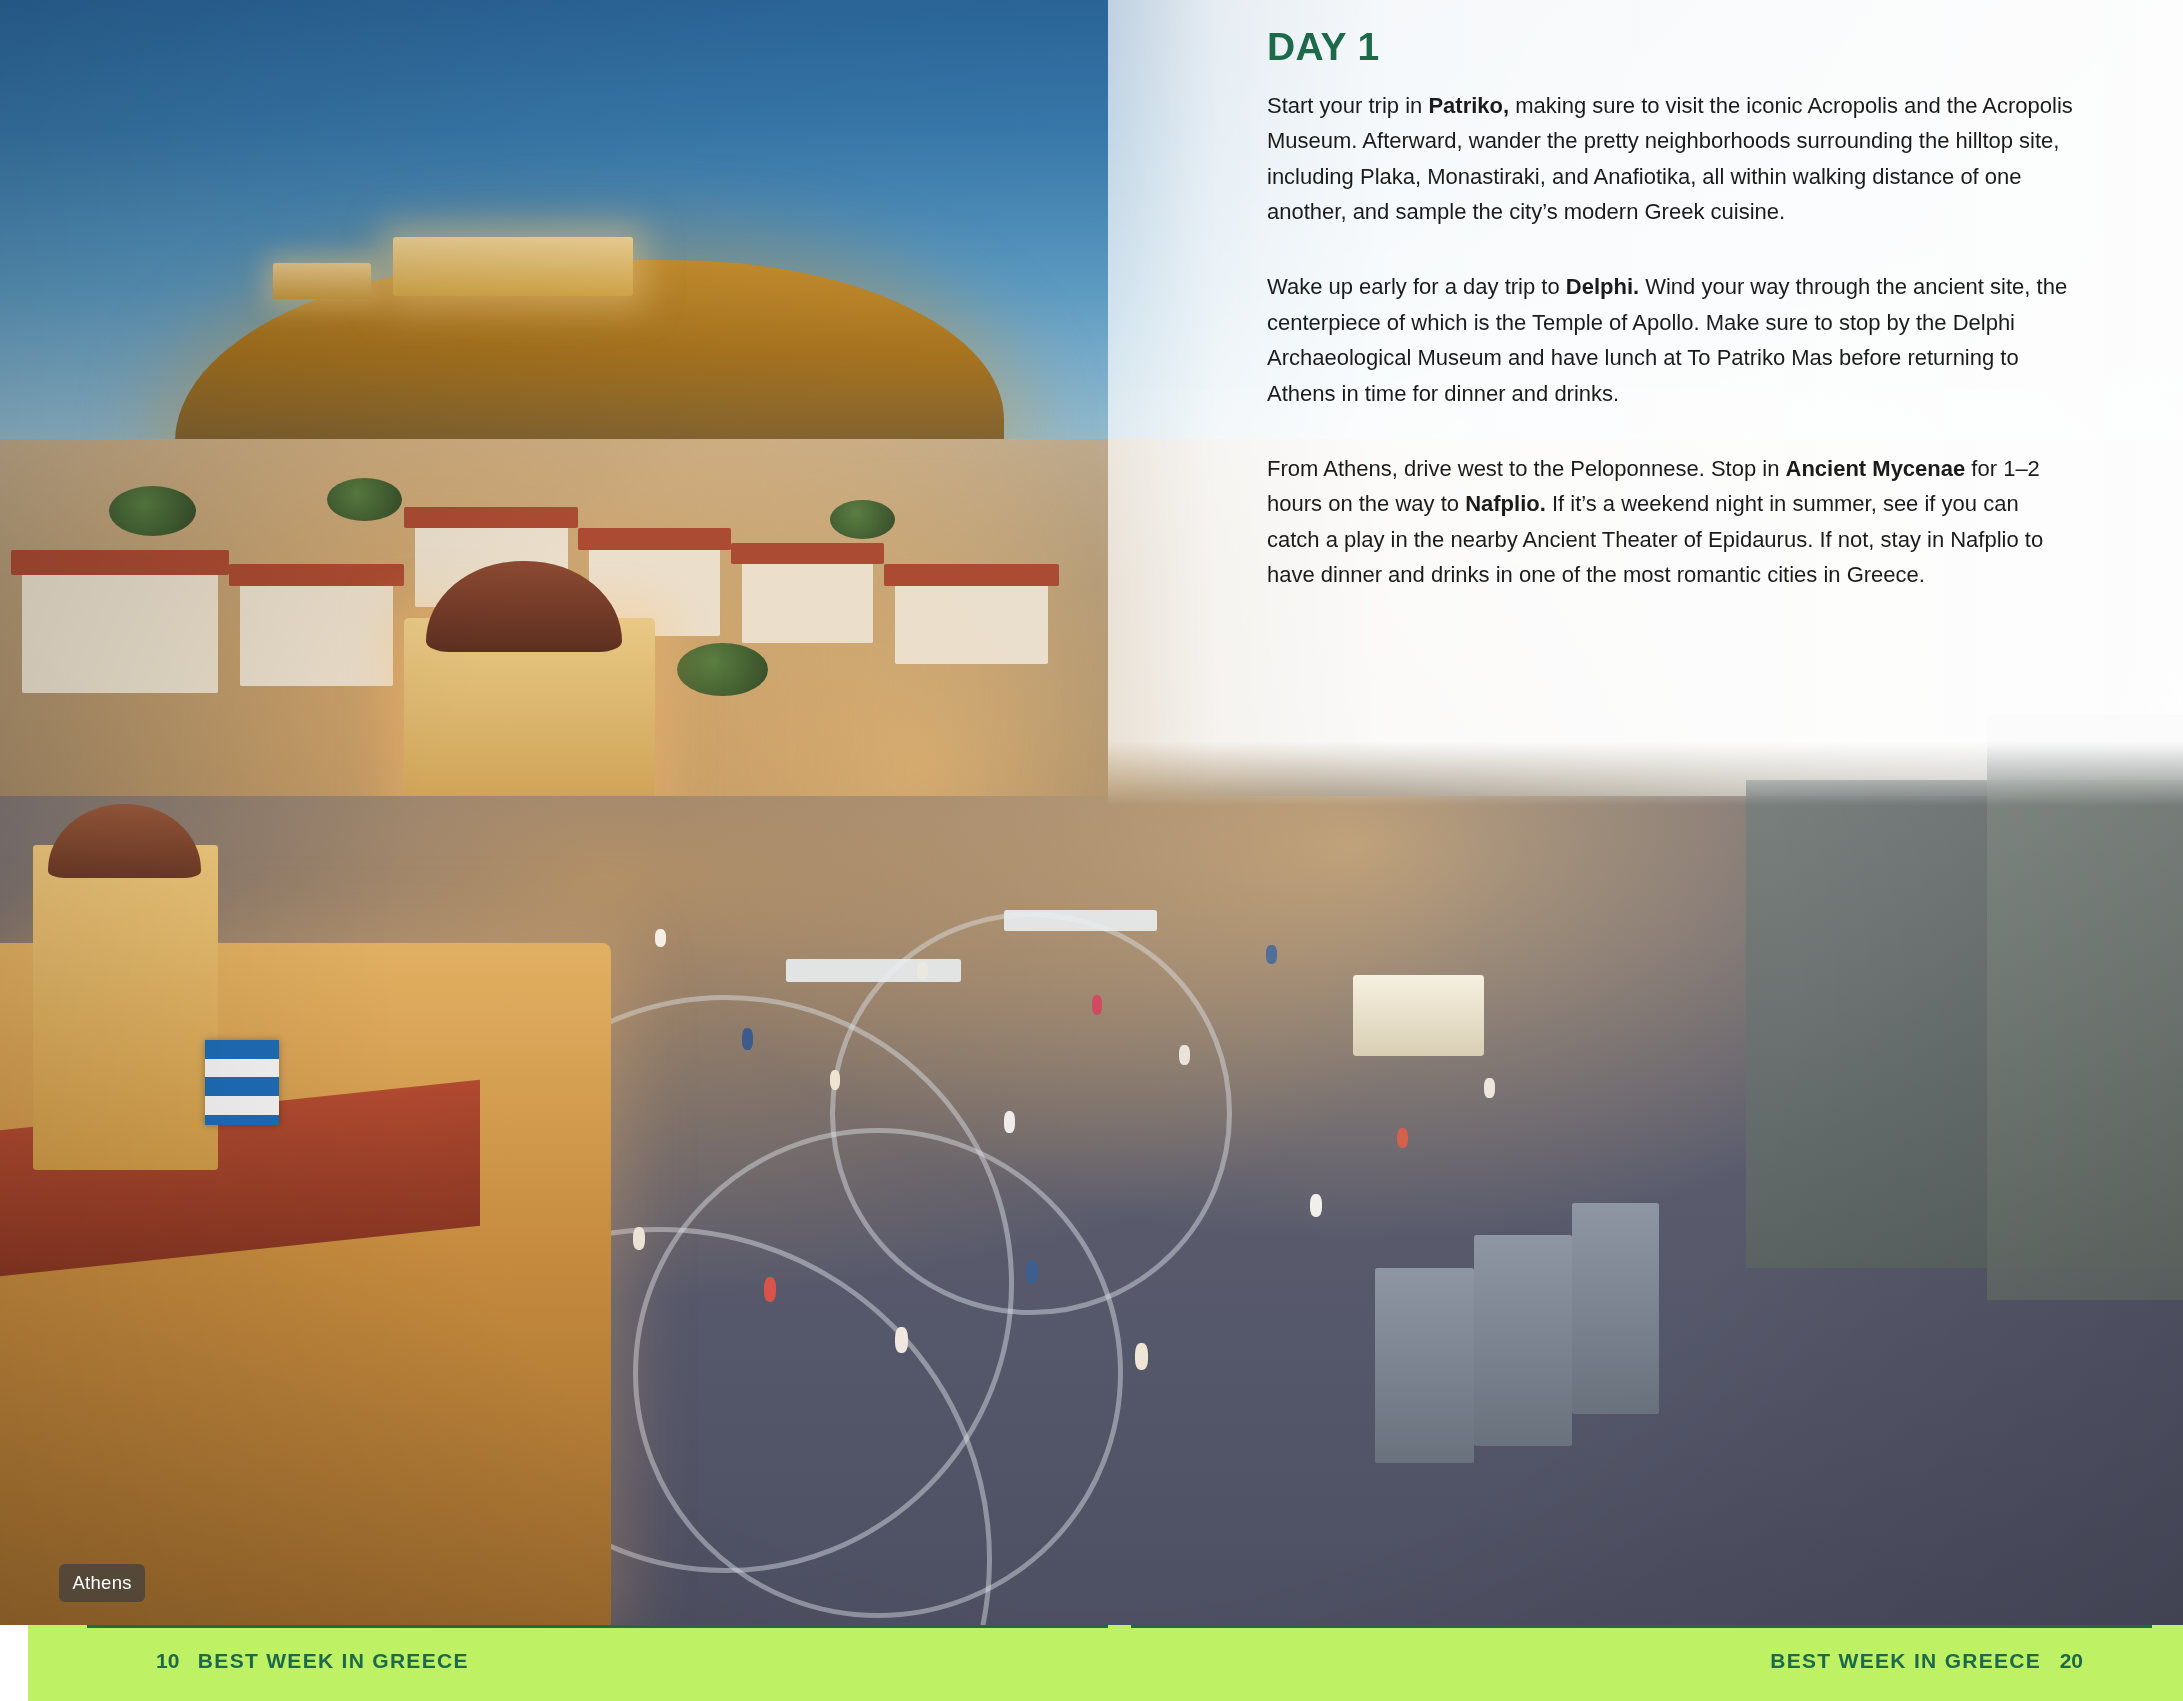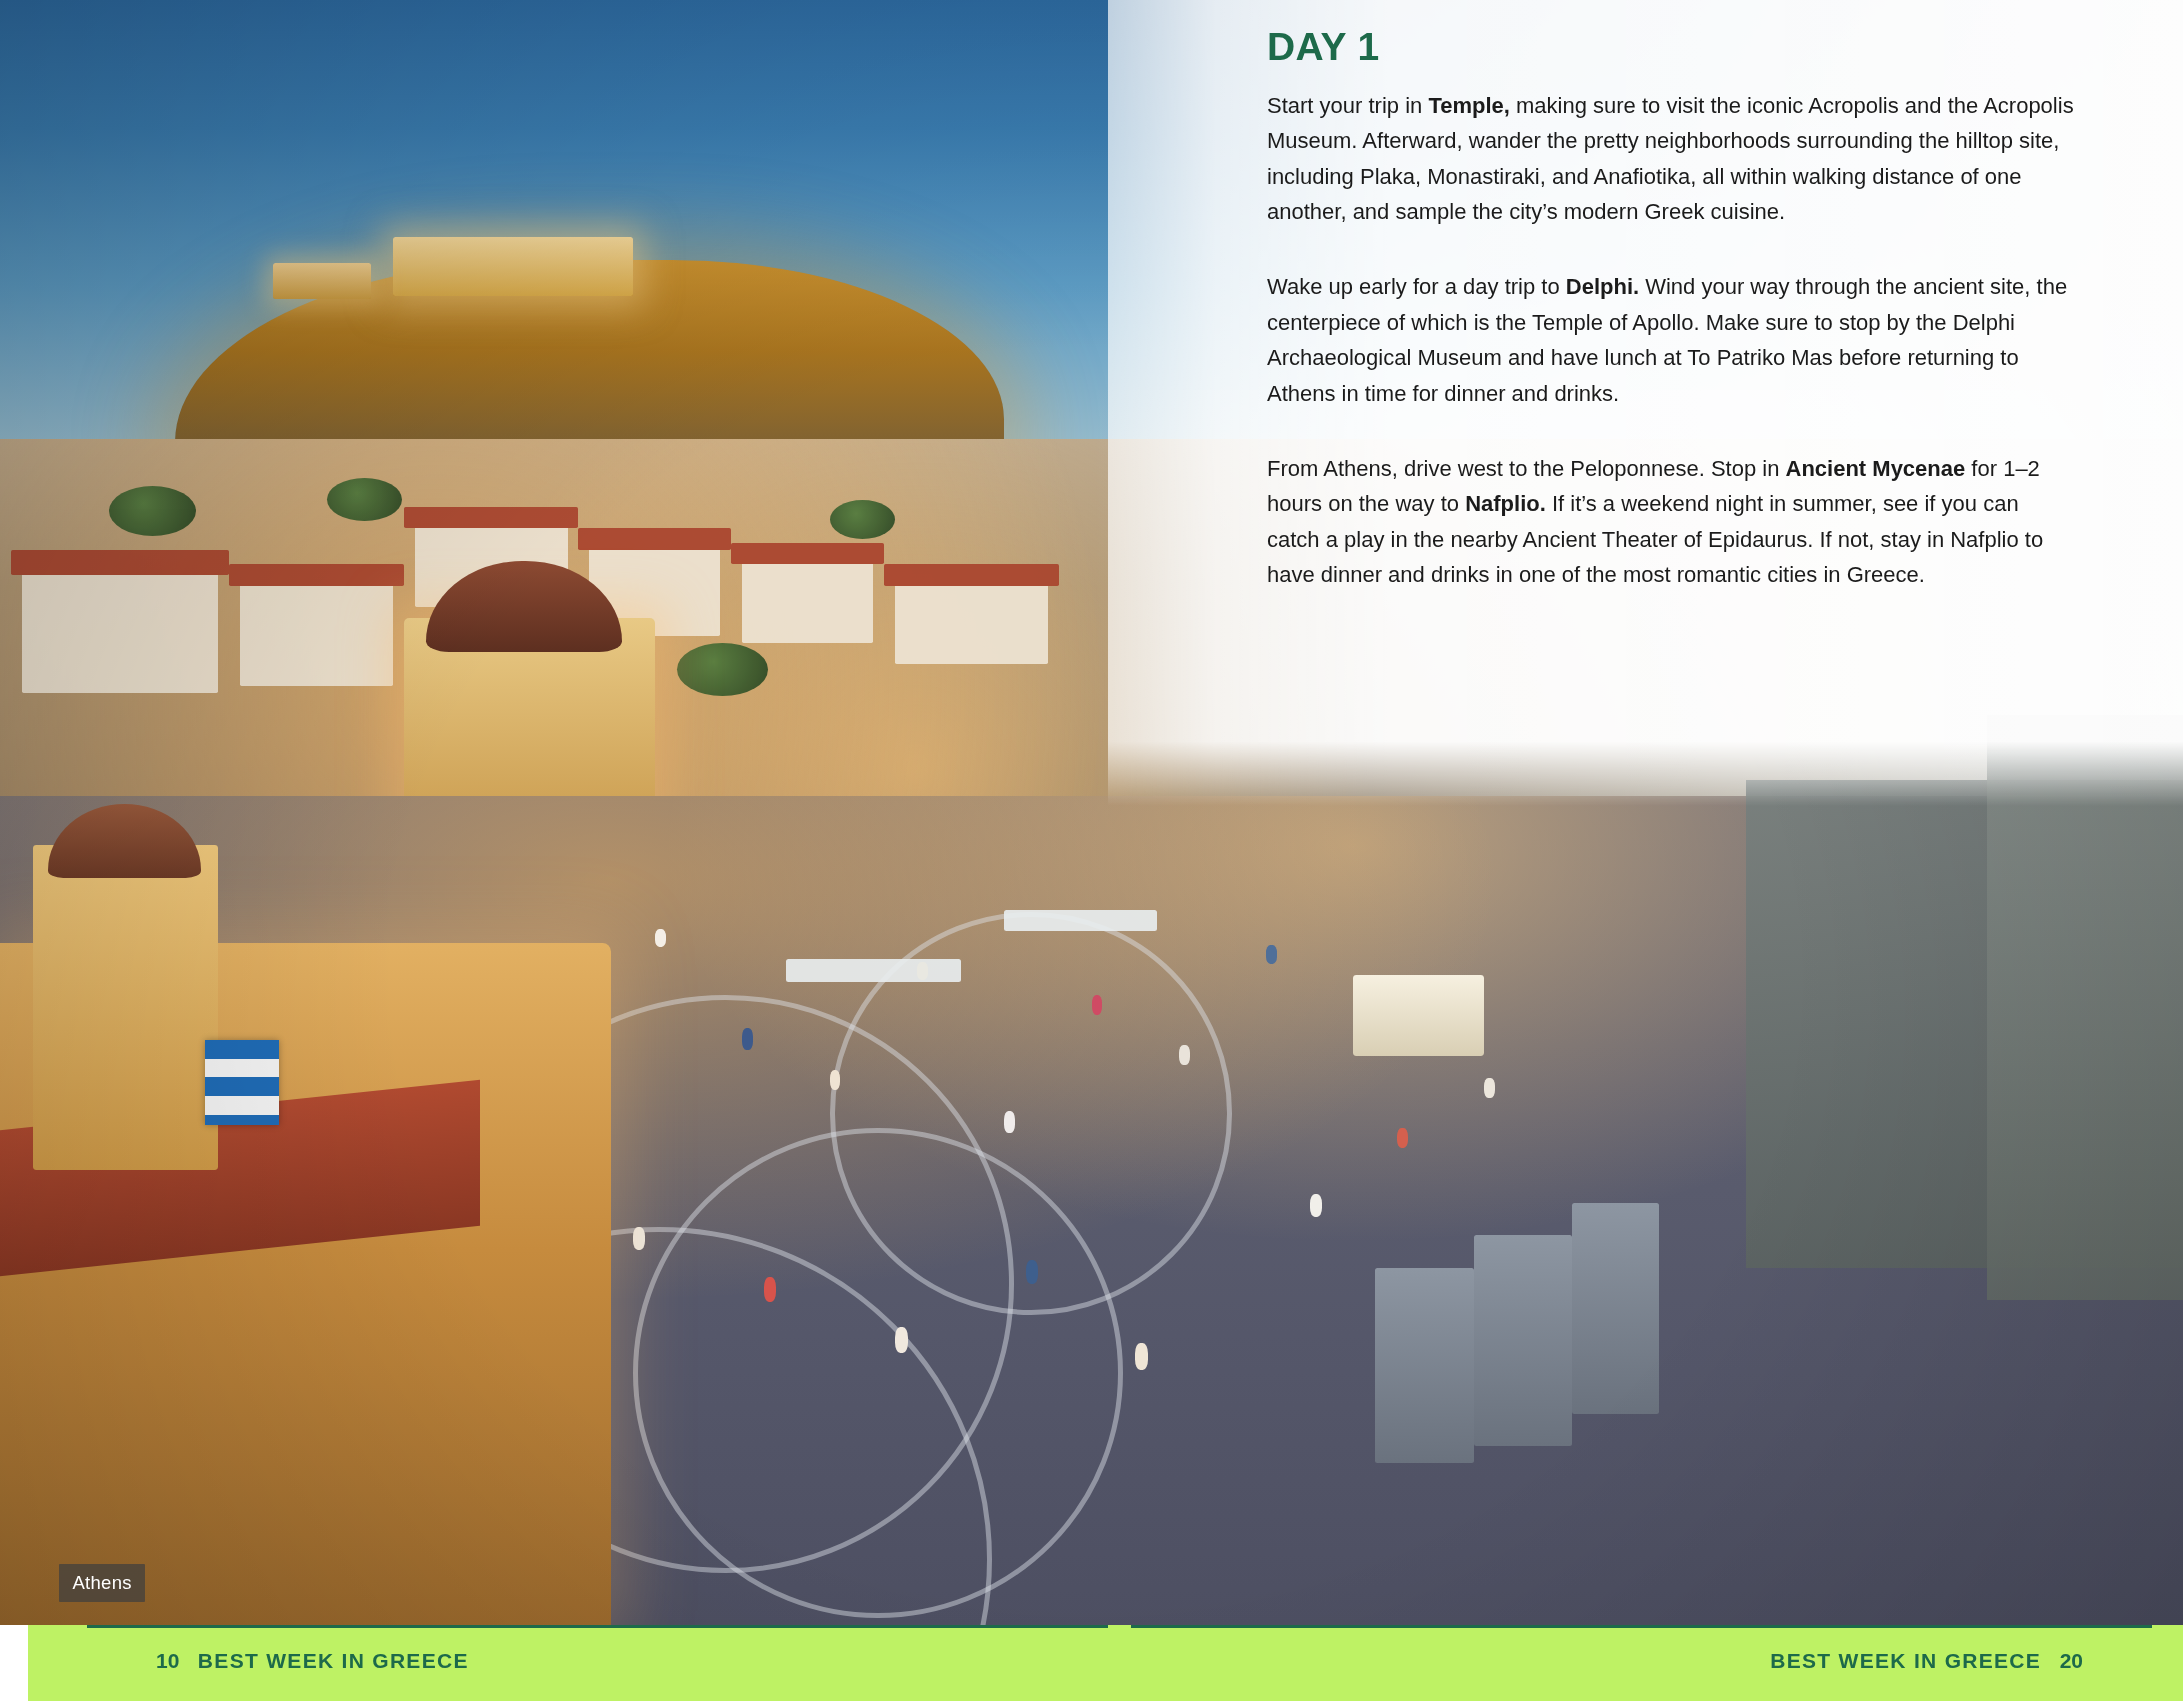"Temple," b { text: Temple -> Patriko }
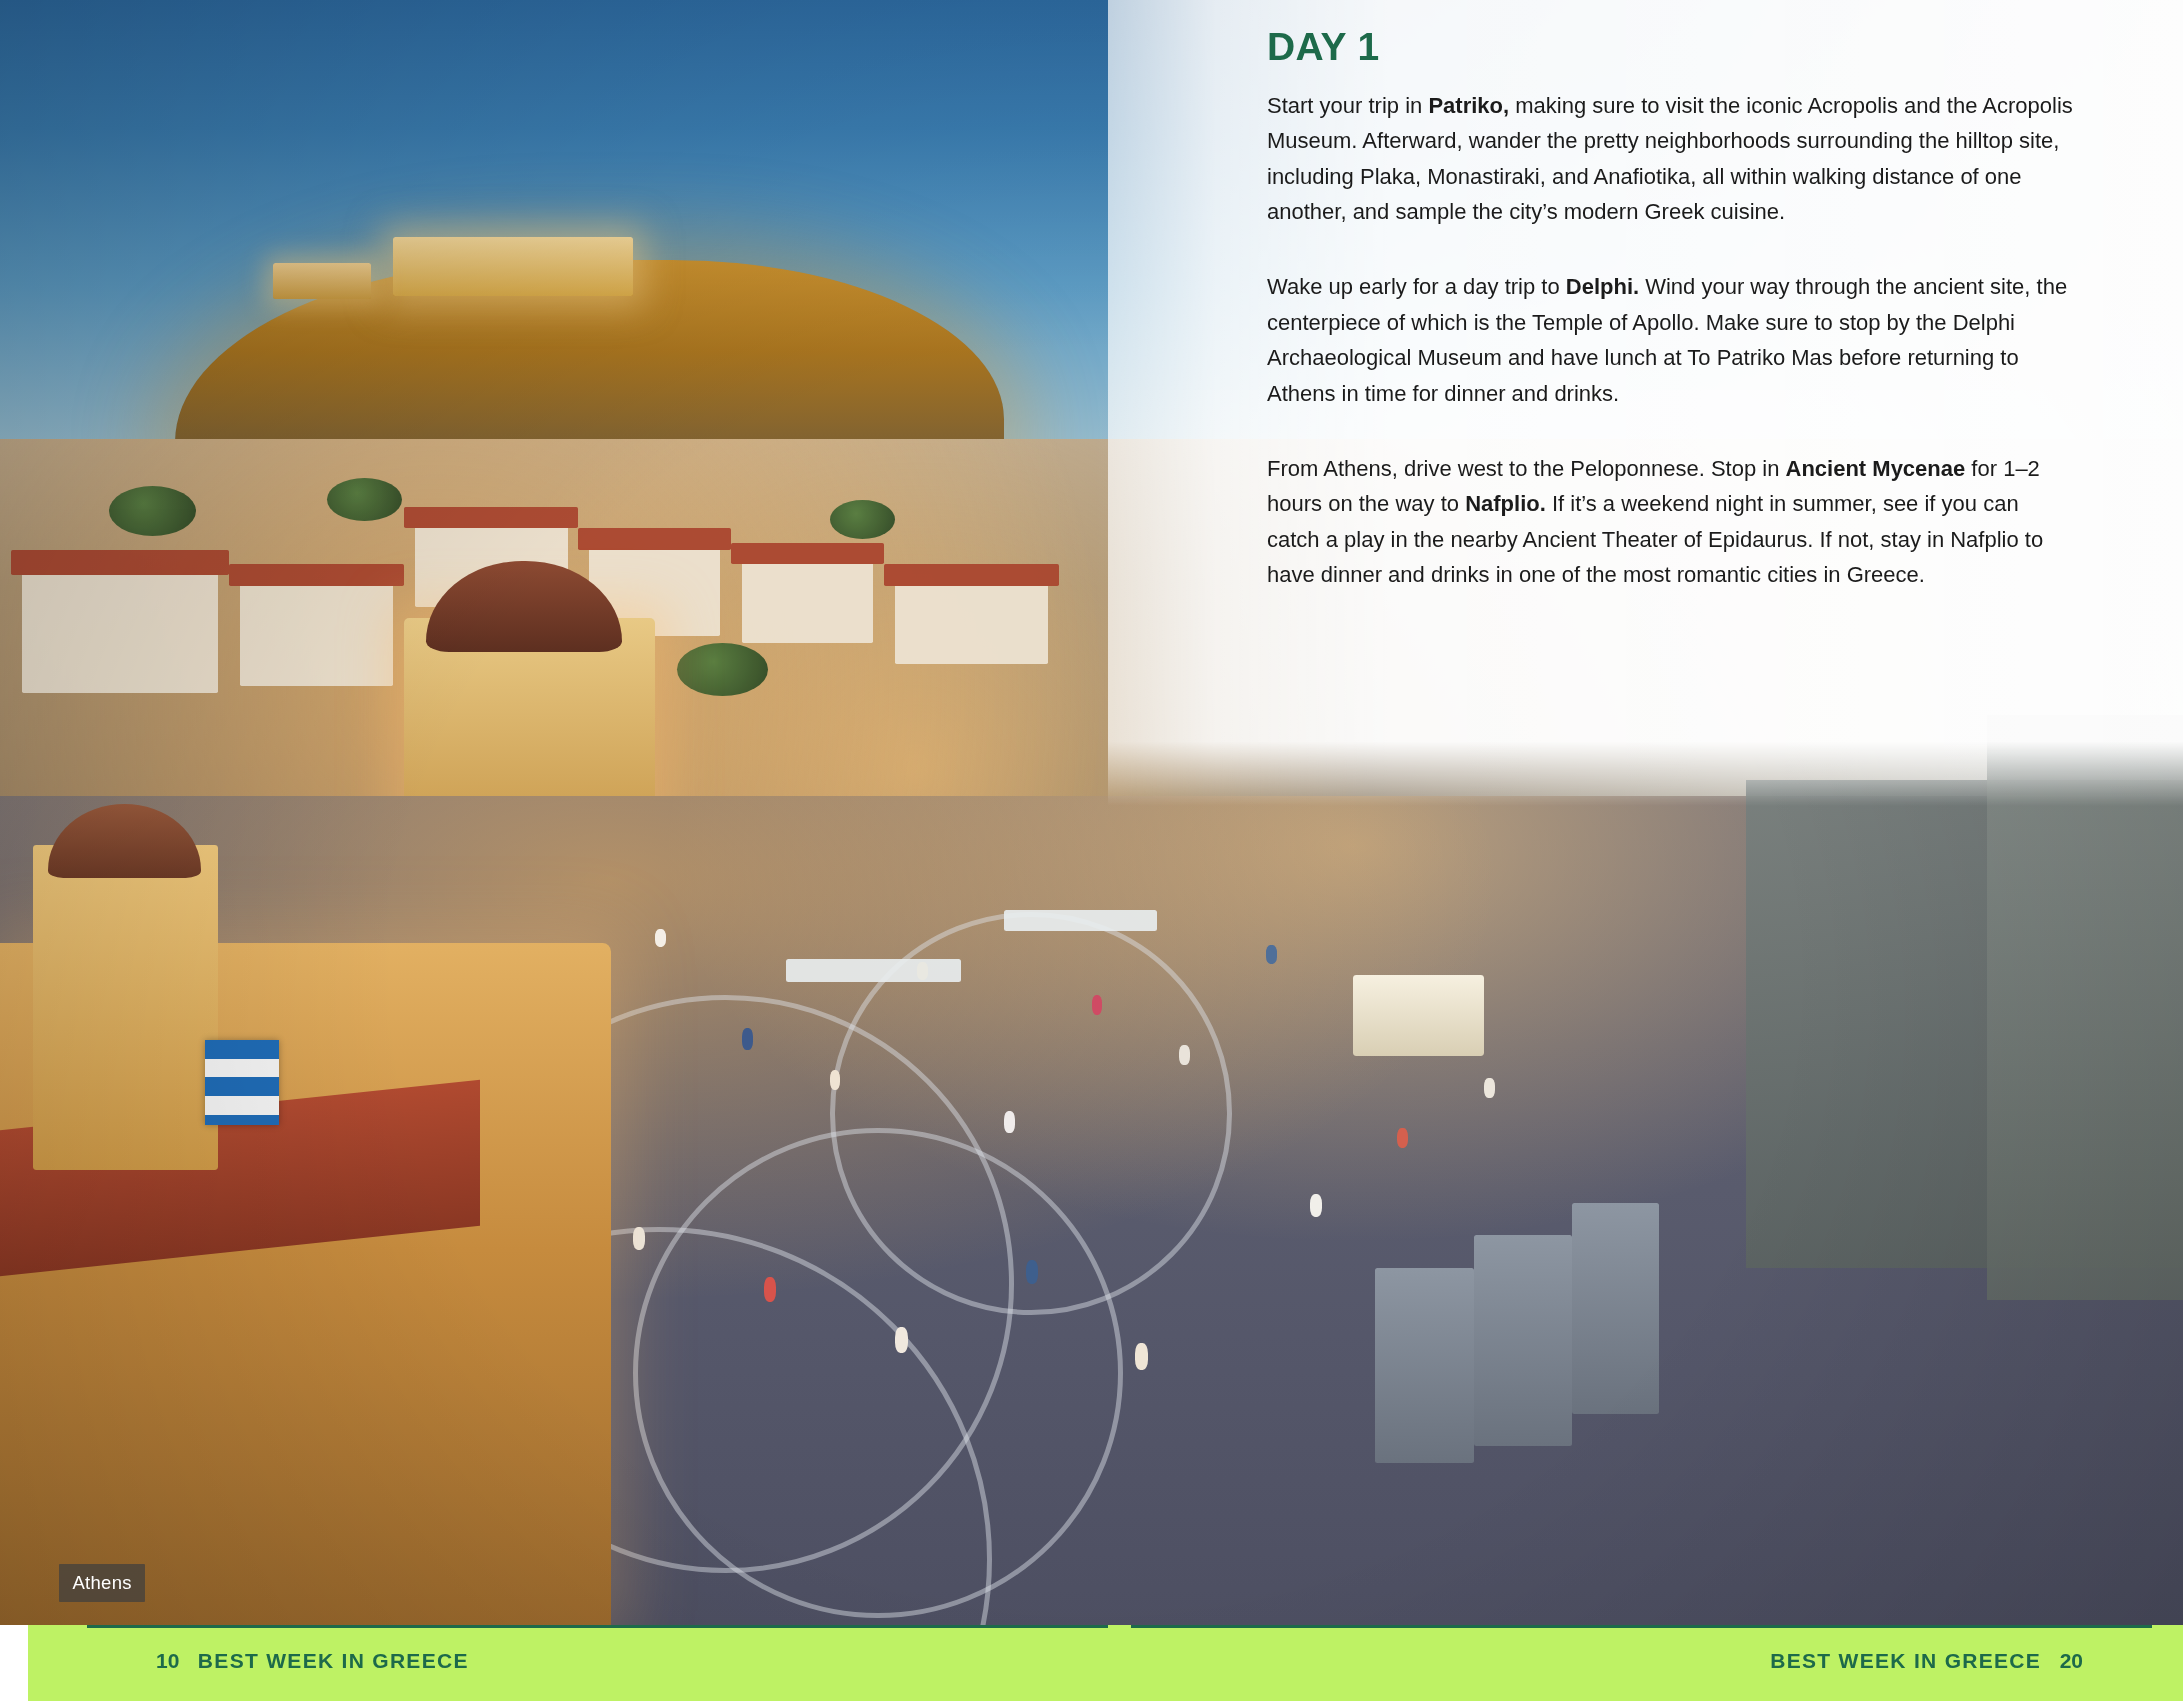"Athens" .caption-tag { border-radius: 1px -> 6px }
